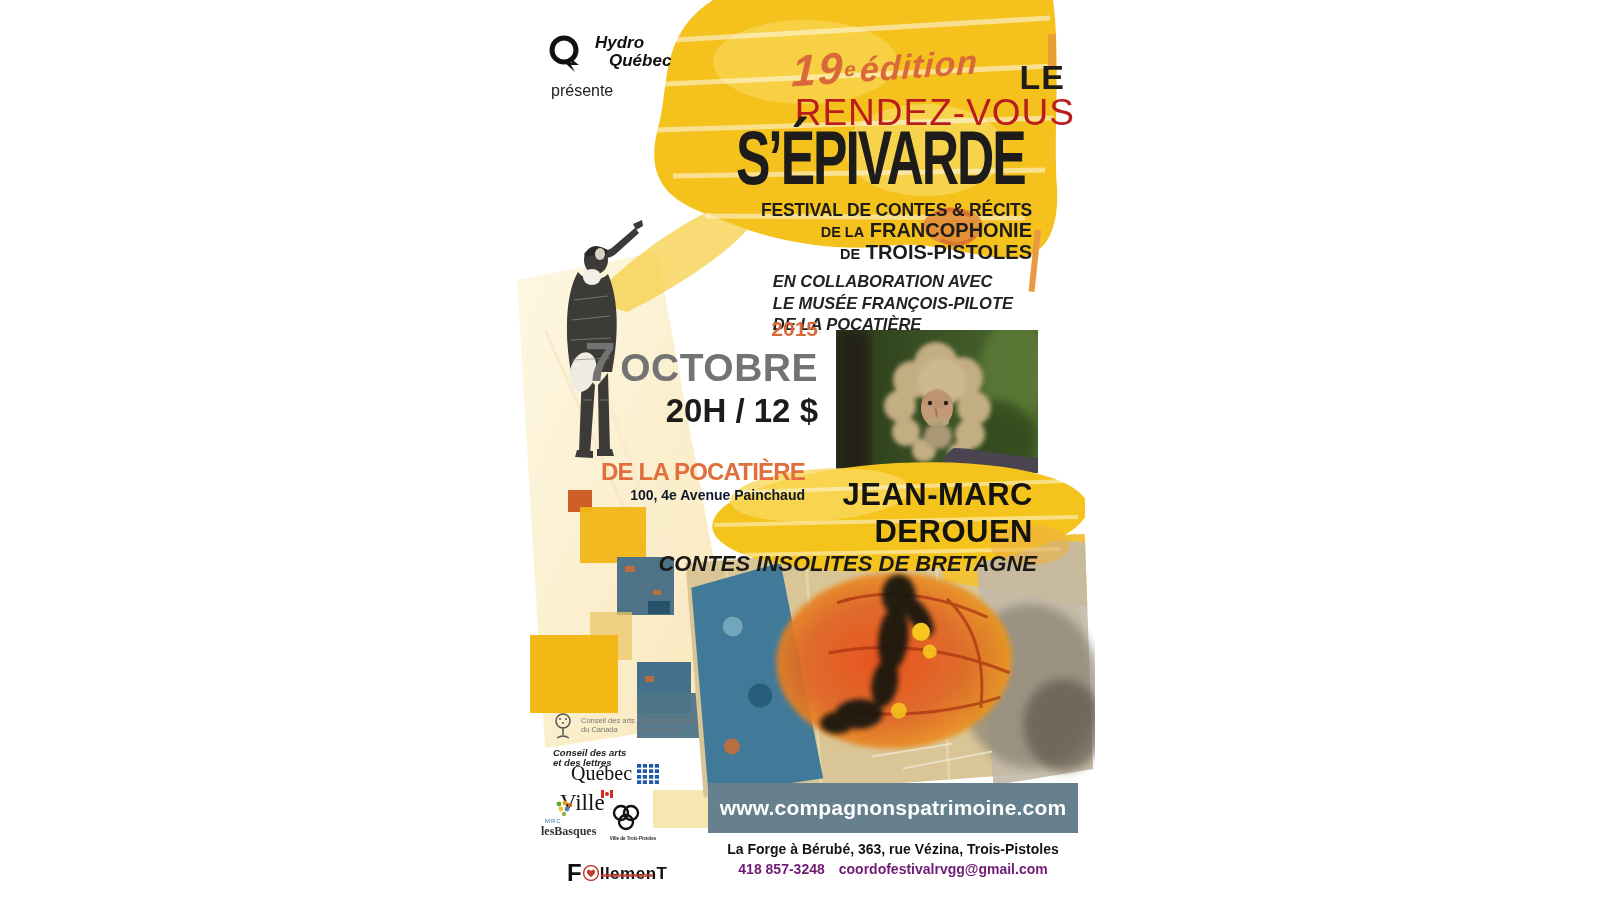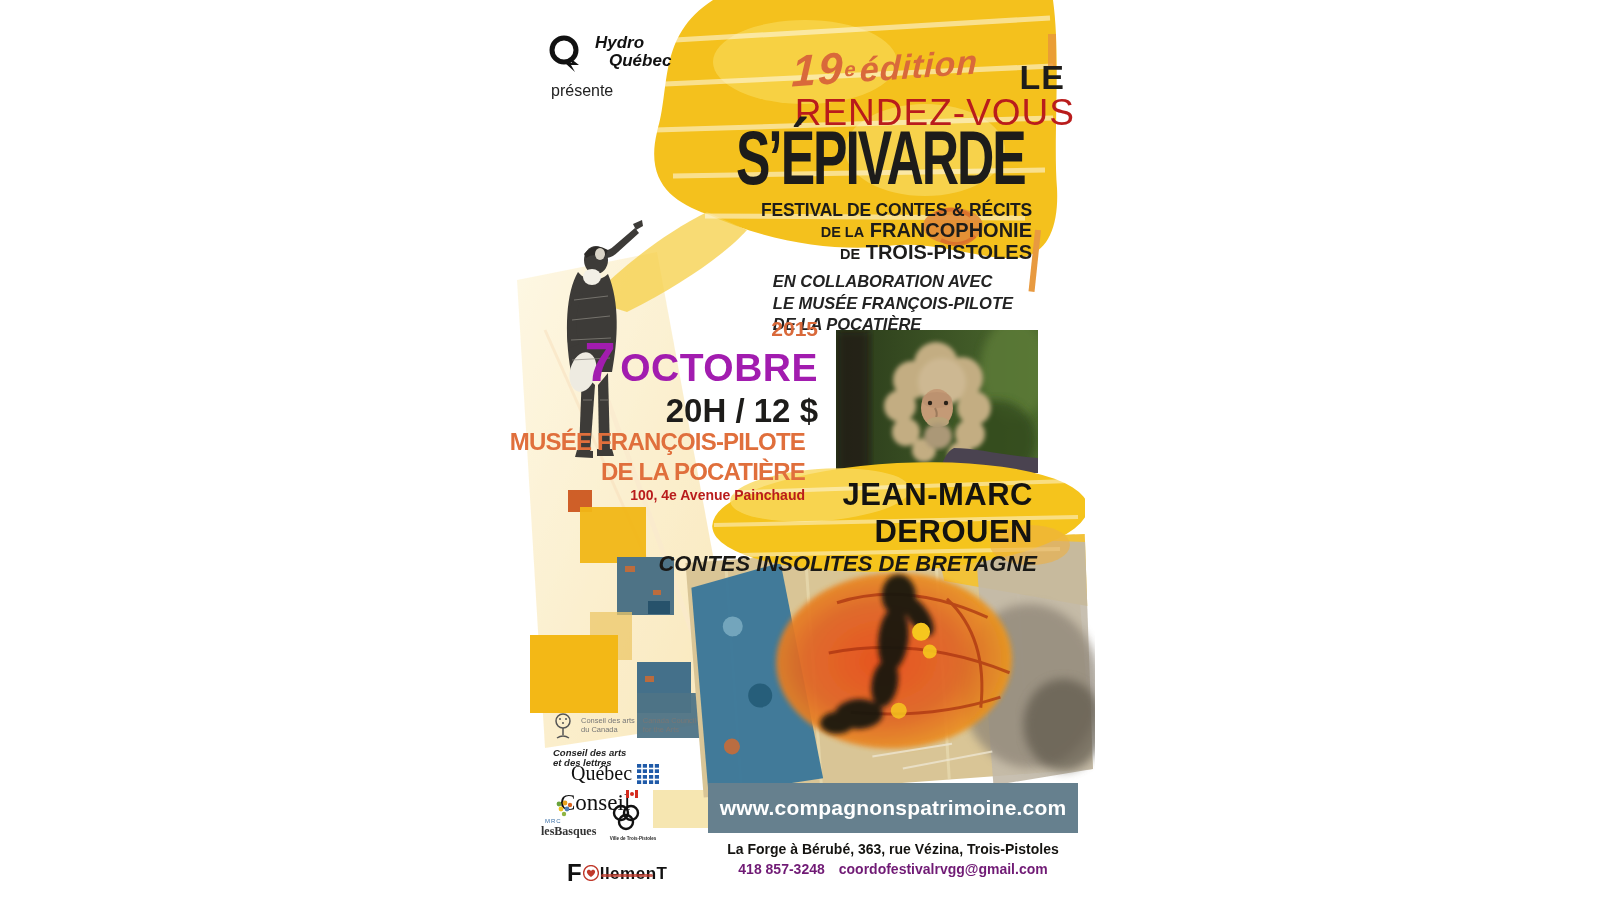"7 OCTOBRE" .dayline { color: #a21caf -> #737373 }
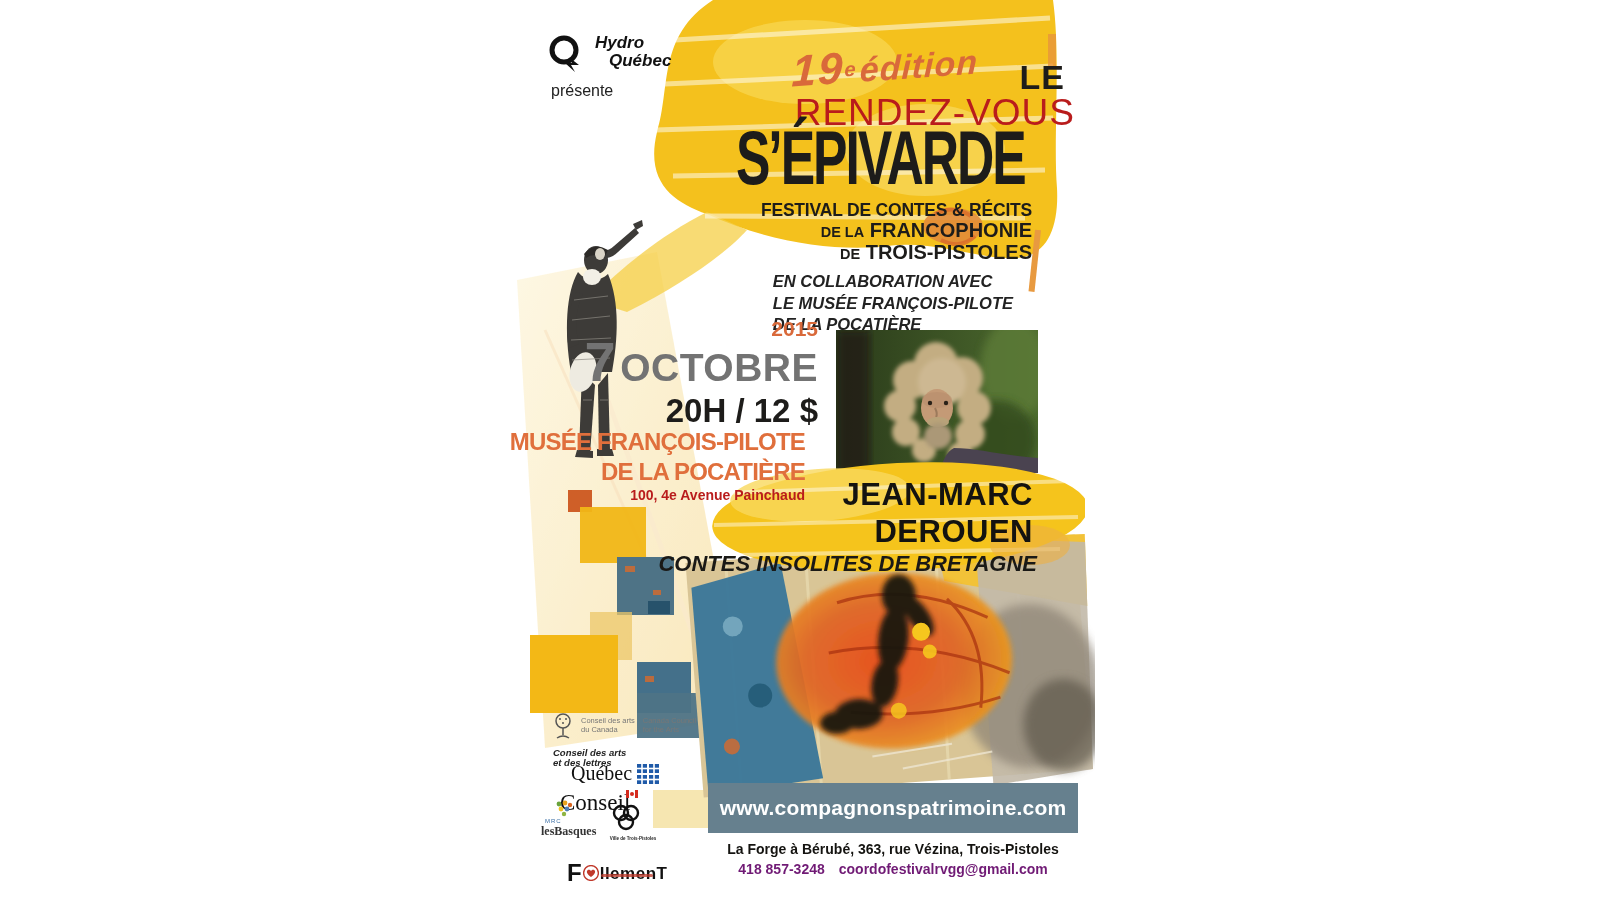"MUSÉE FRANÇOIS-PILOTE" div.abs { html: <div>MUSÉE FRANÇOIS-PILOTE</div> -> none }
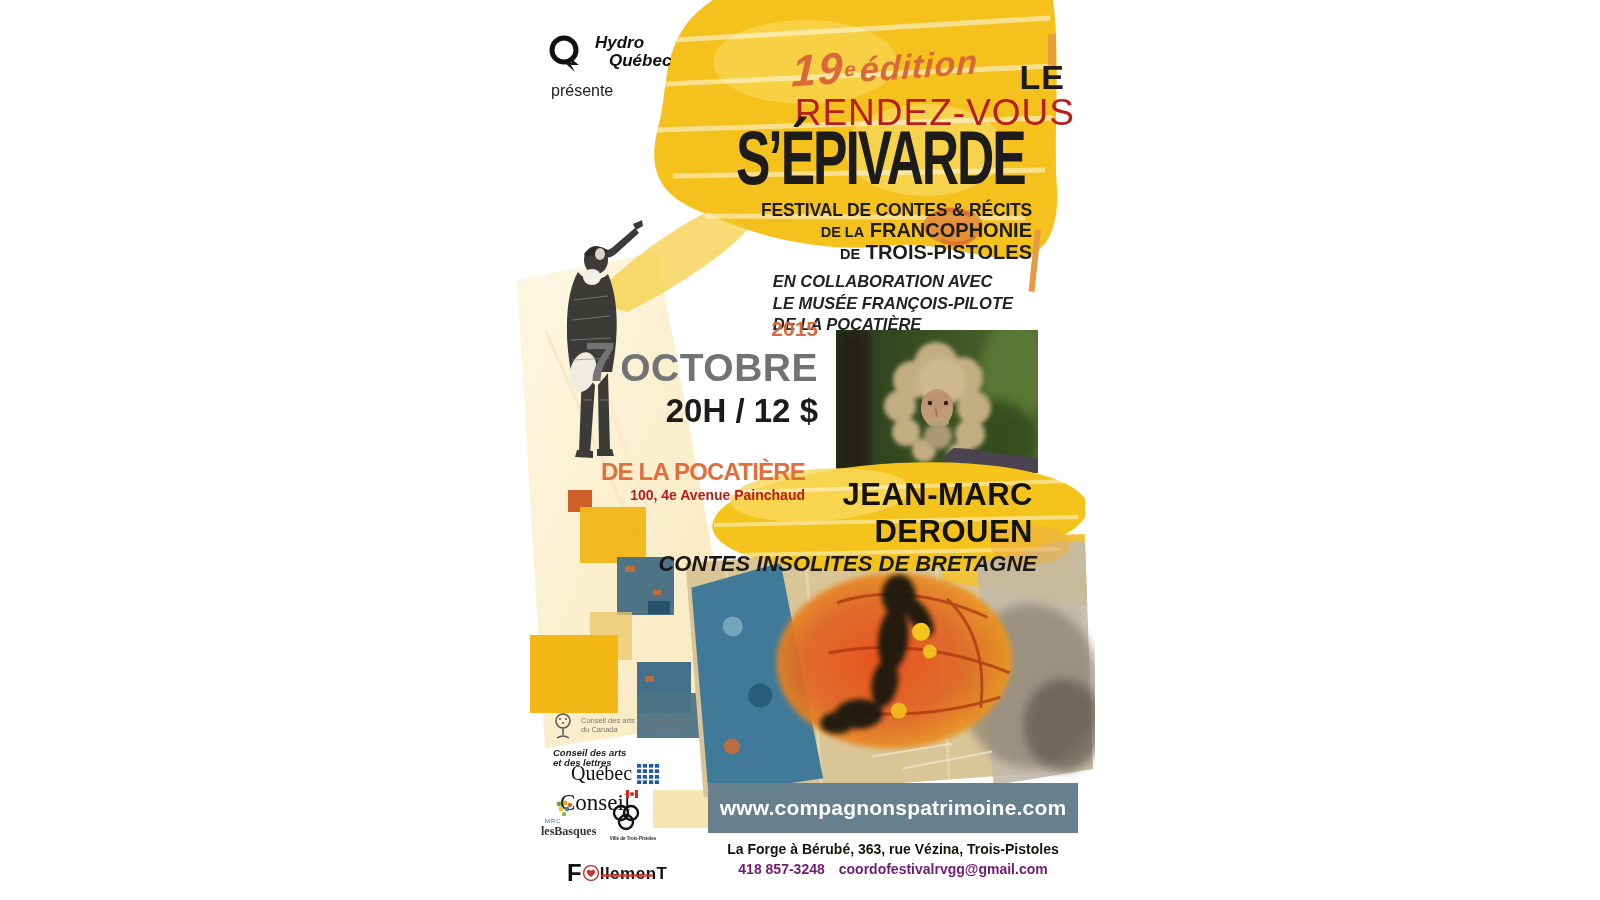"100, 4e Avenue Painchaud" .venueaddr { color: #b91c1c -> #0f172a }
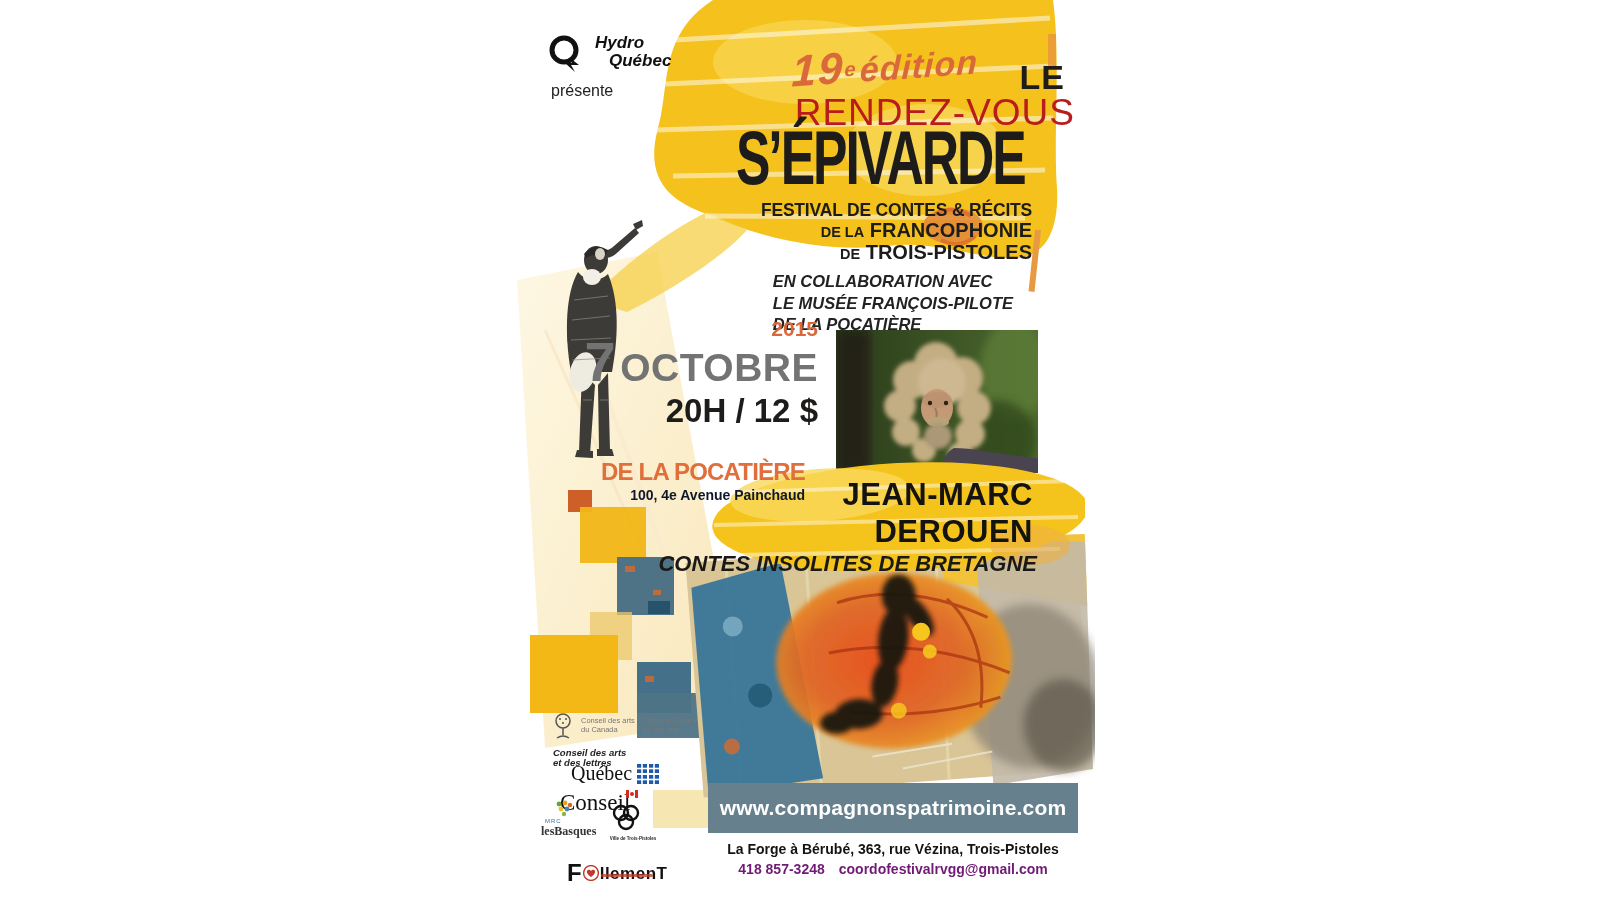"Conseil" span { text: Conseil -> Ville }
